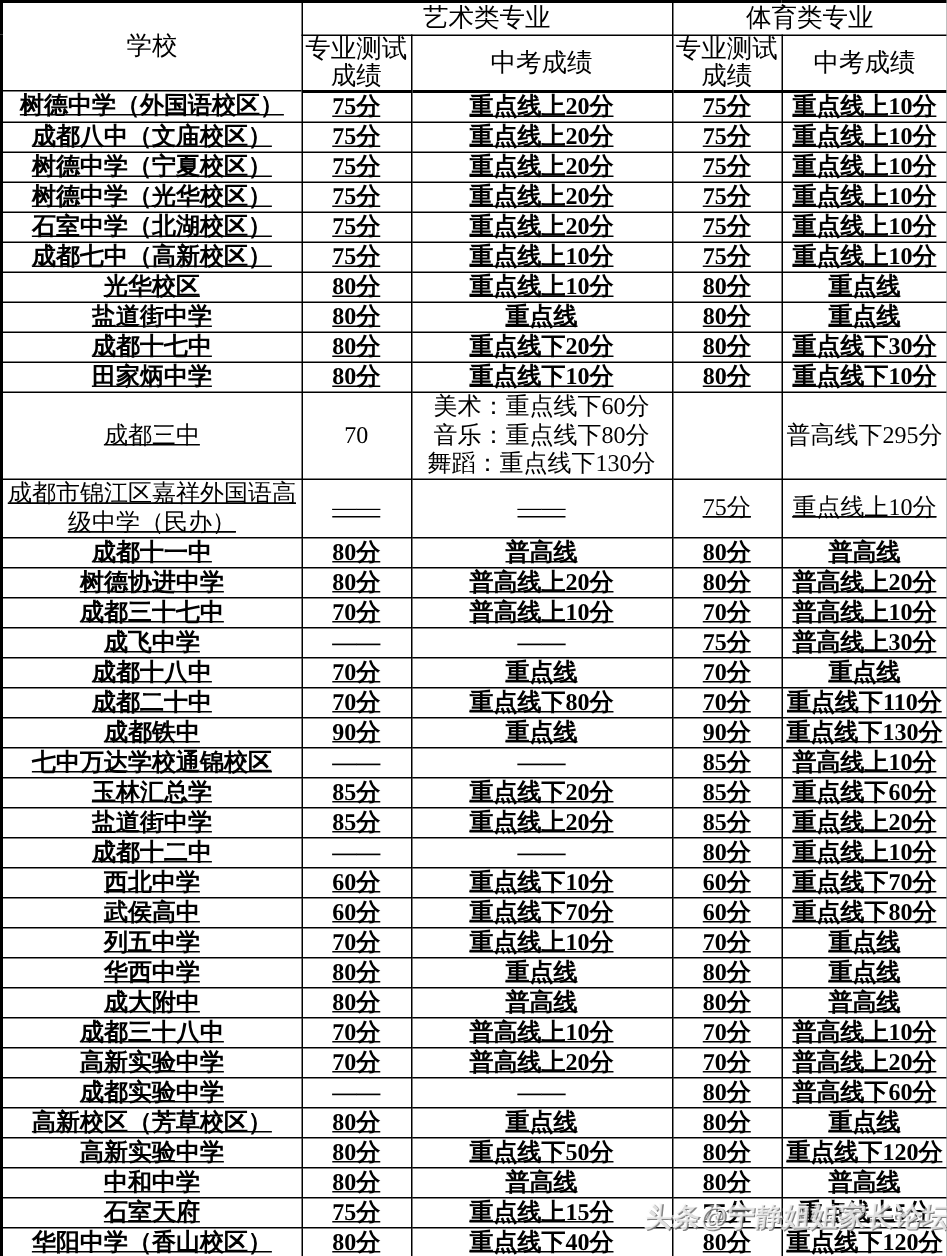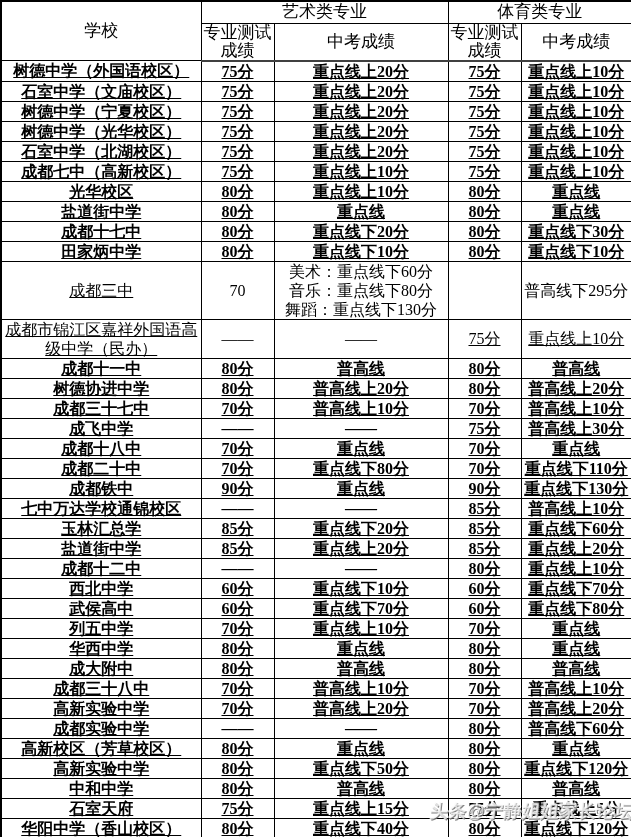"专业测试成绩" tr.sub-row th { border-bottom: 2px solid #404040 -> 2px solid #000000 }
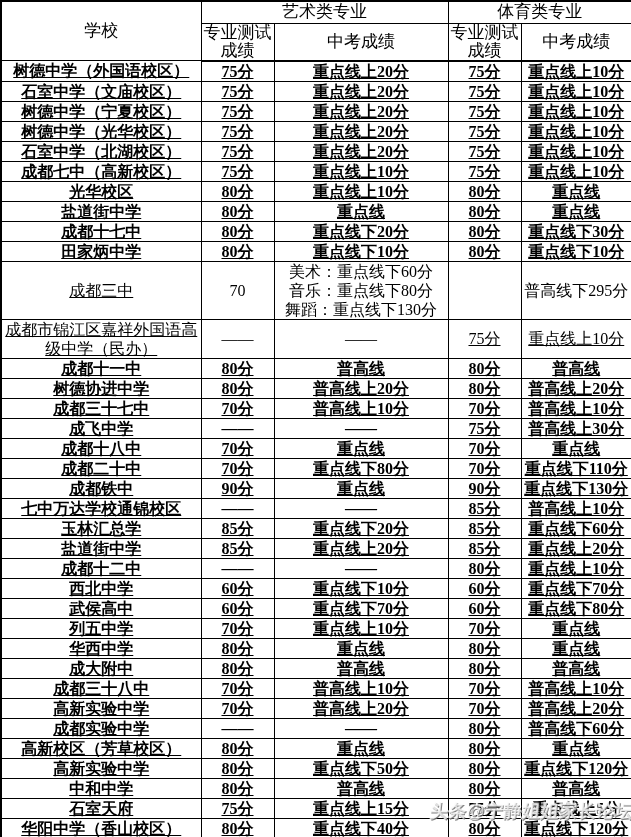"石室中学（文庙校区）" td.u { text: 石室中学 -> 成都八中 }
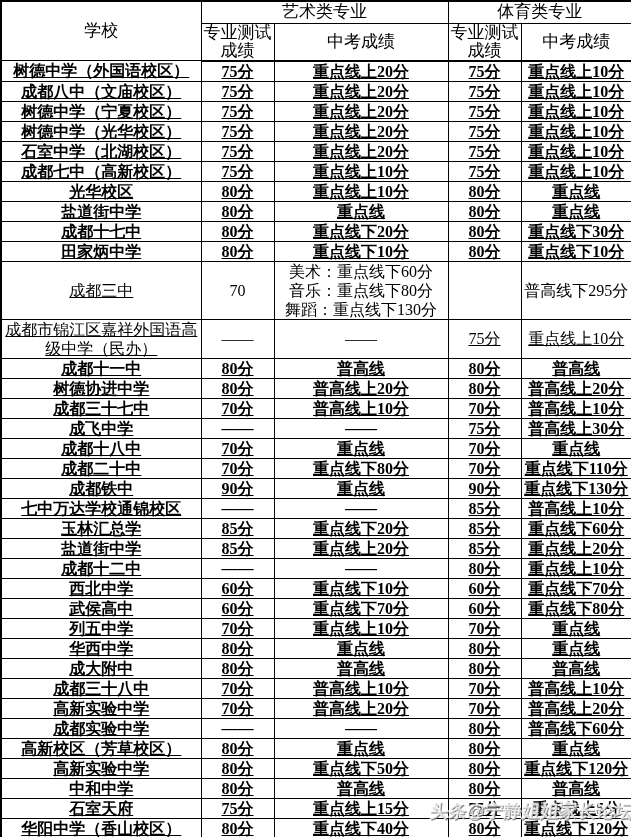"成都市锦江区嘉祥外国语高级中学（民办）" tr.row-tall2 { text-decoration: none -> underline }
